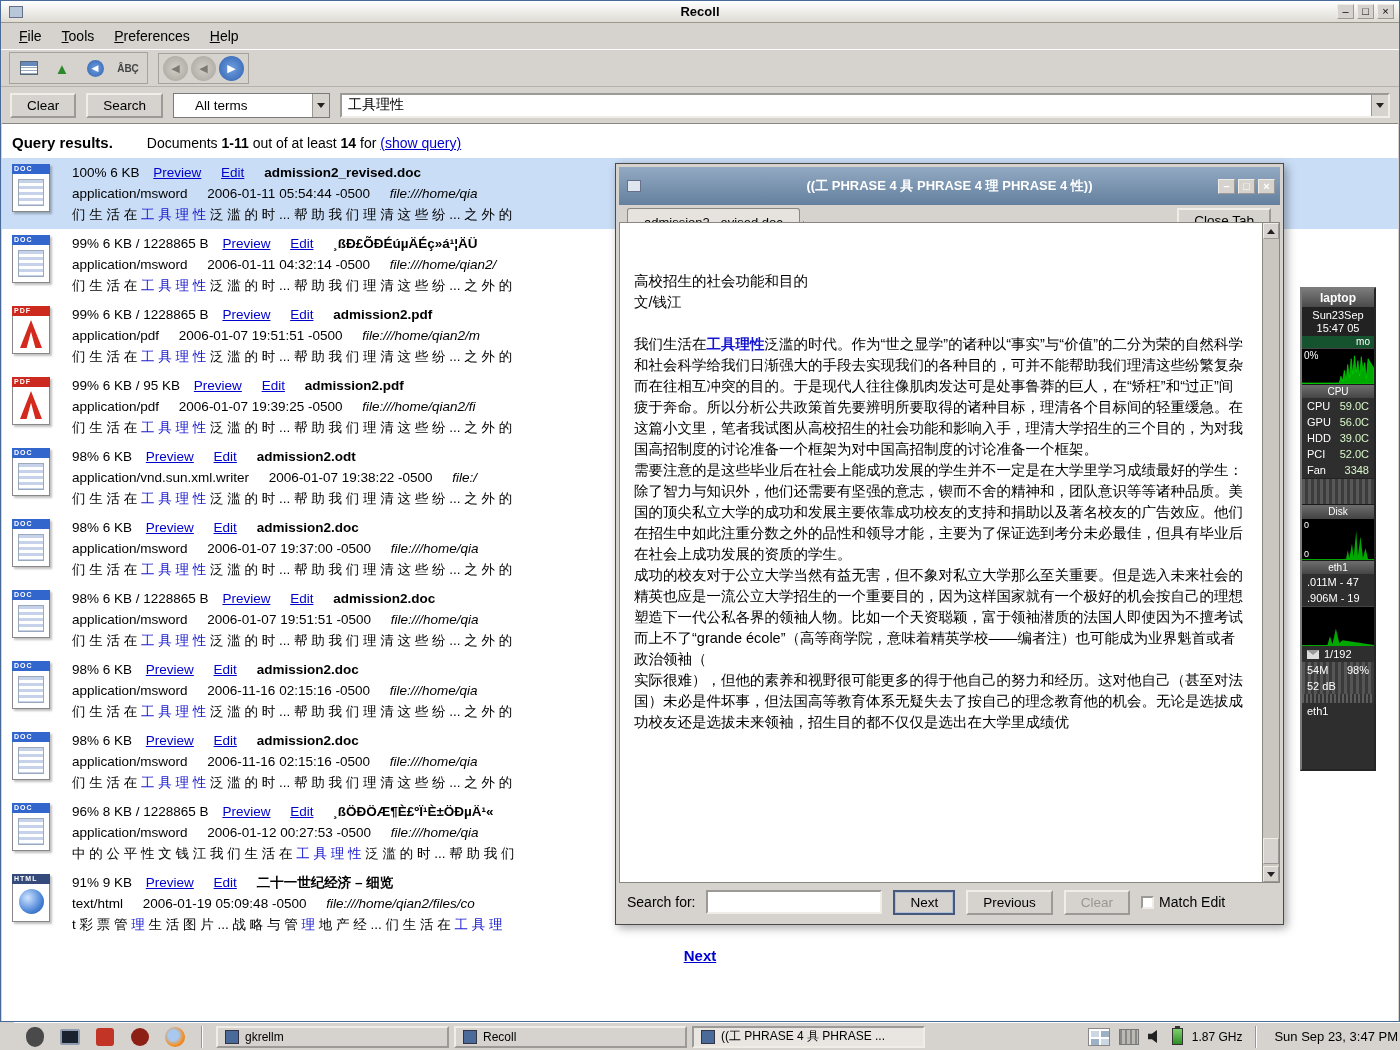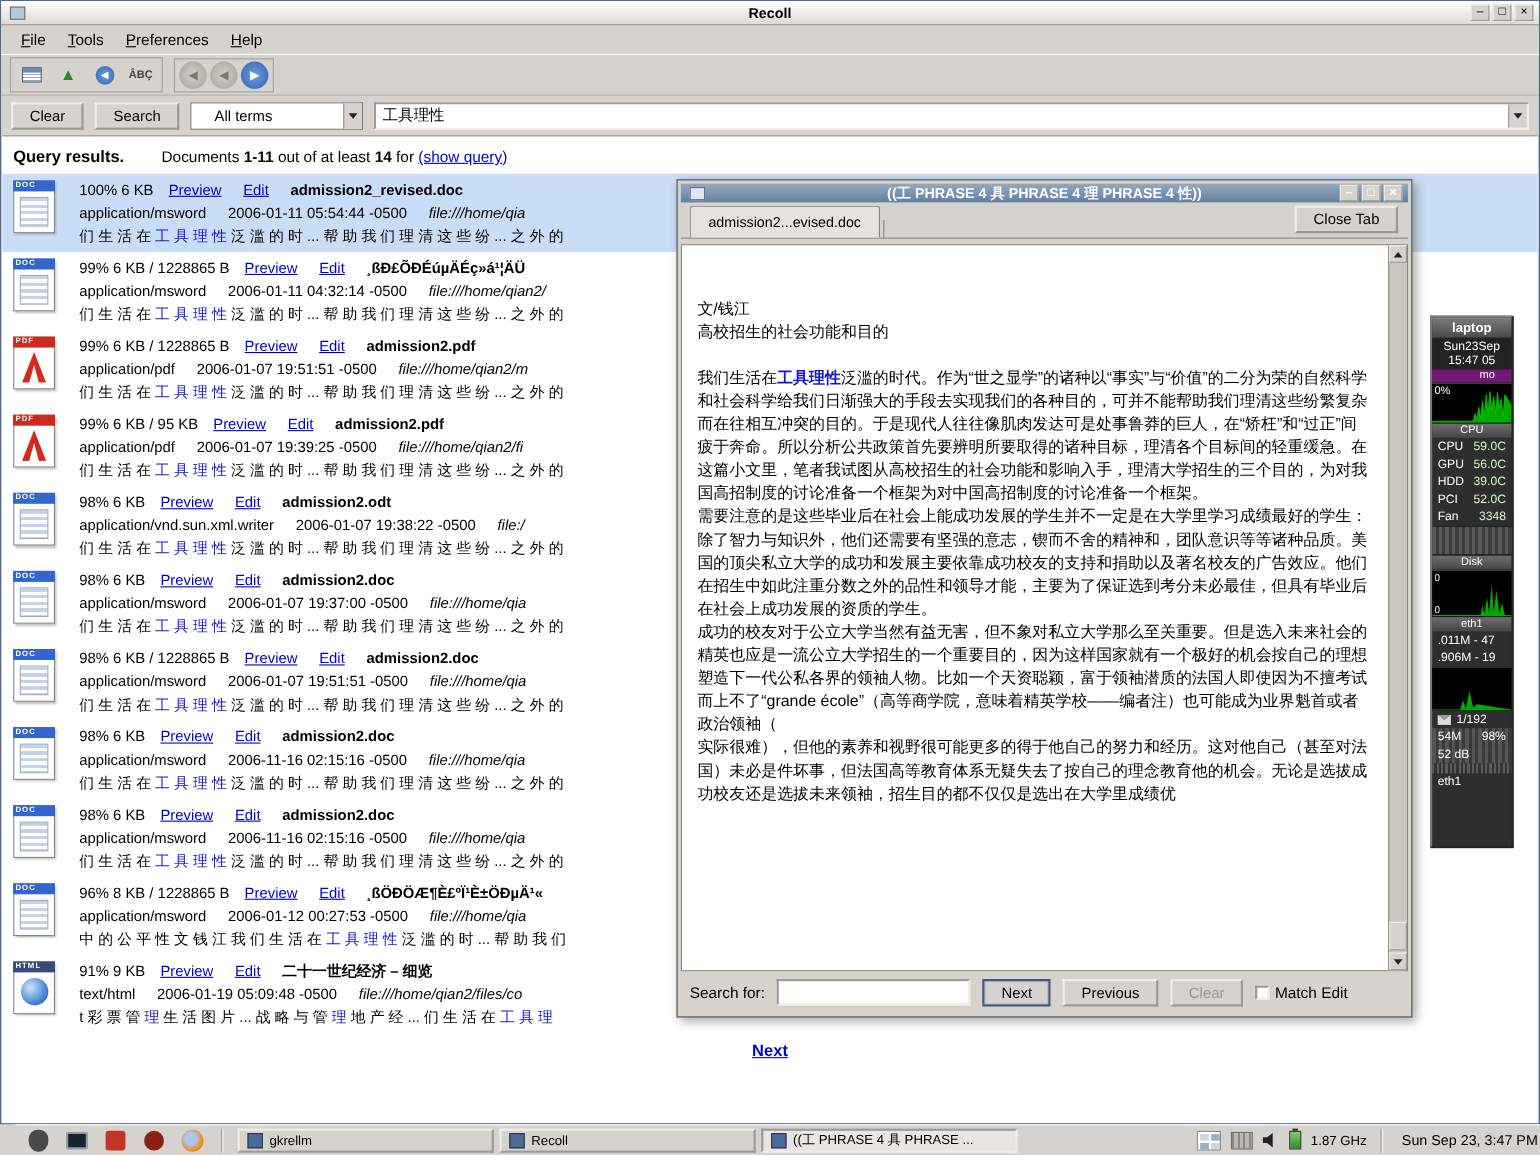"((工 PHRASE 4 具 PHRASE 4" .ptitle { height: 17px -> 38px }
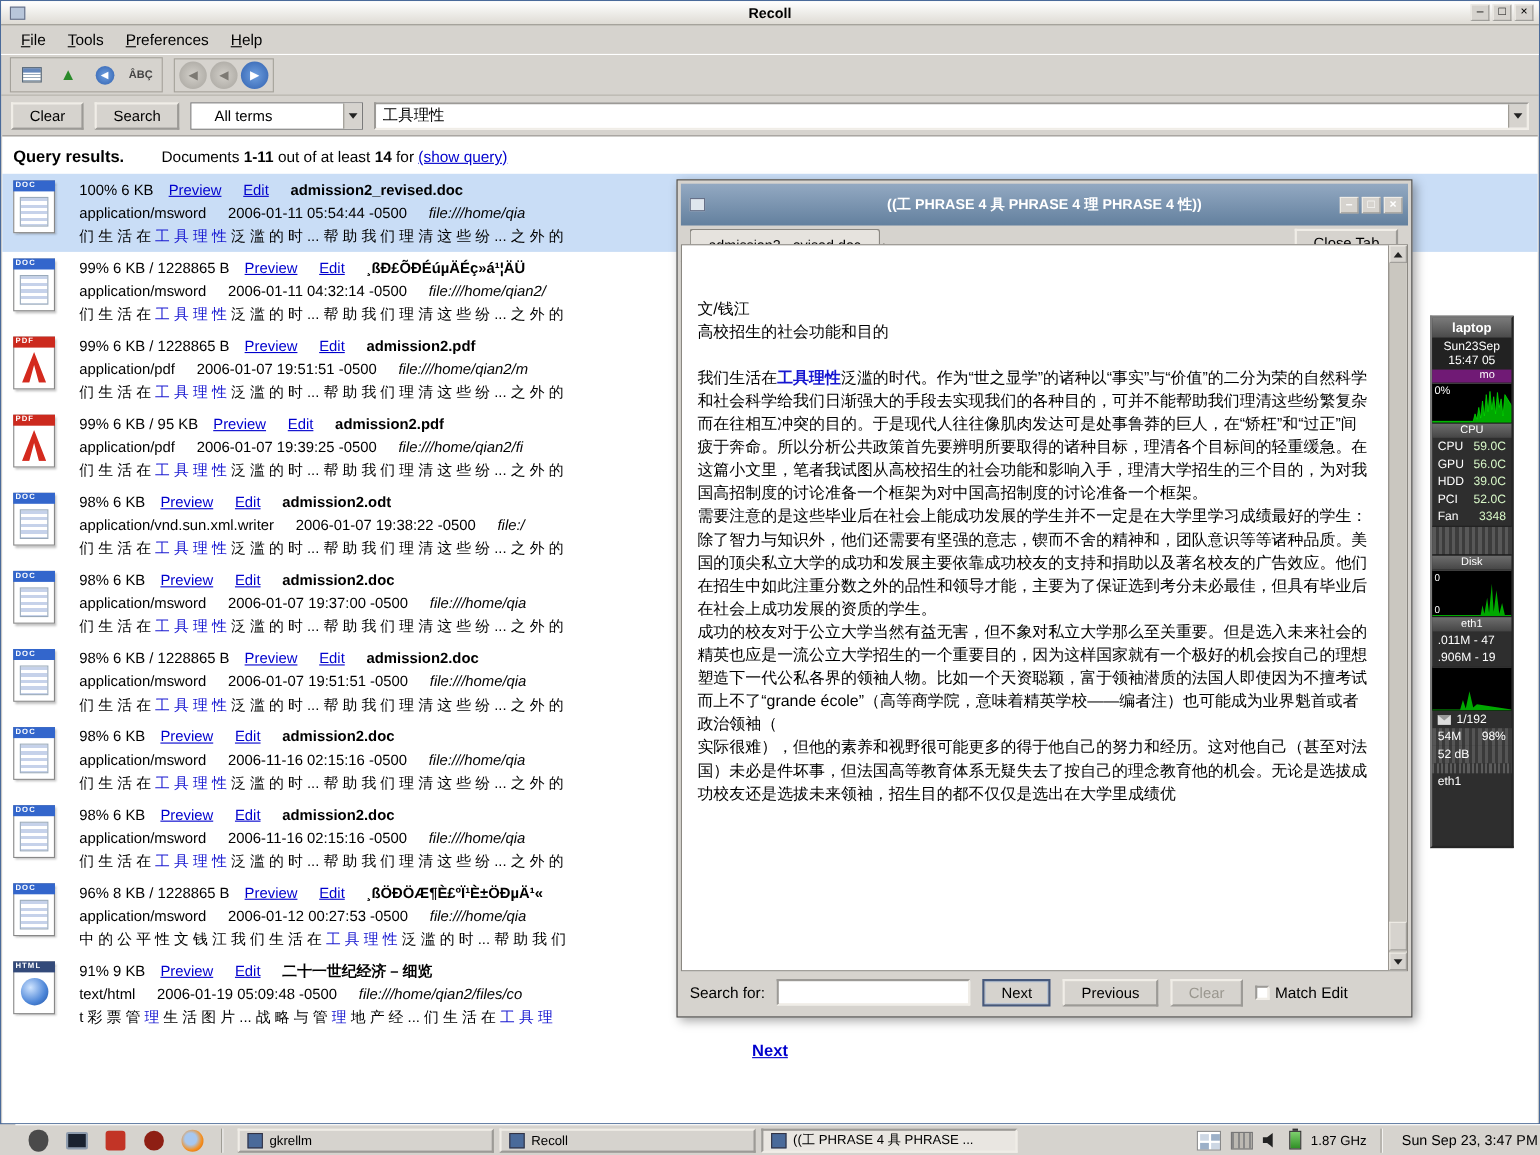"文/钱江" p { order: before "高校招生的社会功能和目的" -> after "高校招生的社会功能和目的" }
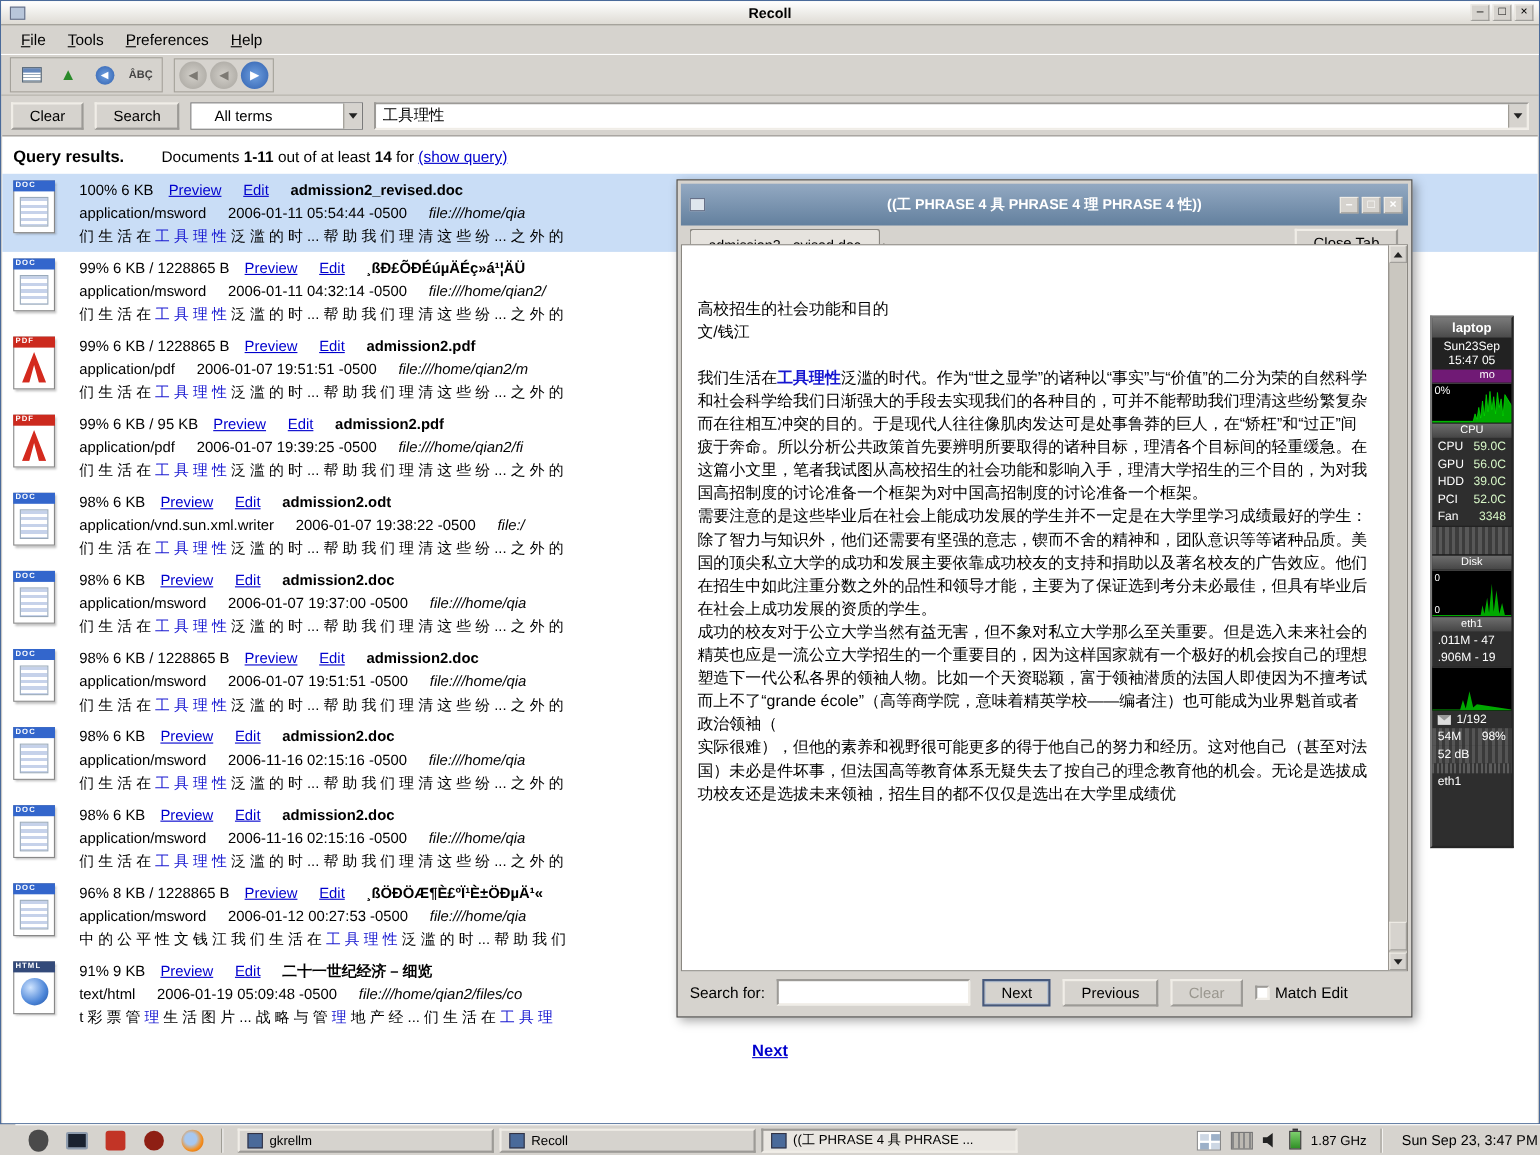"mo" .gk-mo { background: #701a75 -> #14532d; padding: 0 15px 1px -> 0 4px 1px }
